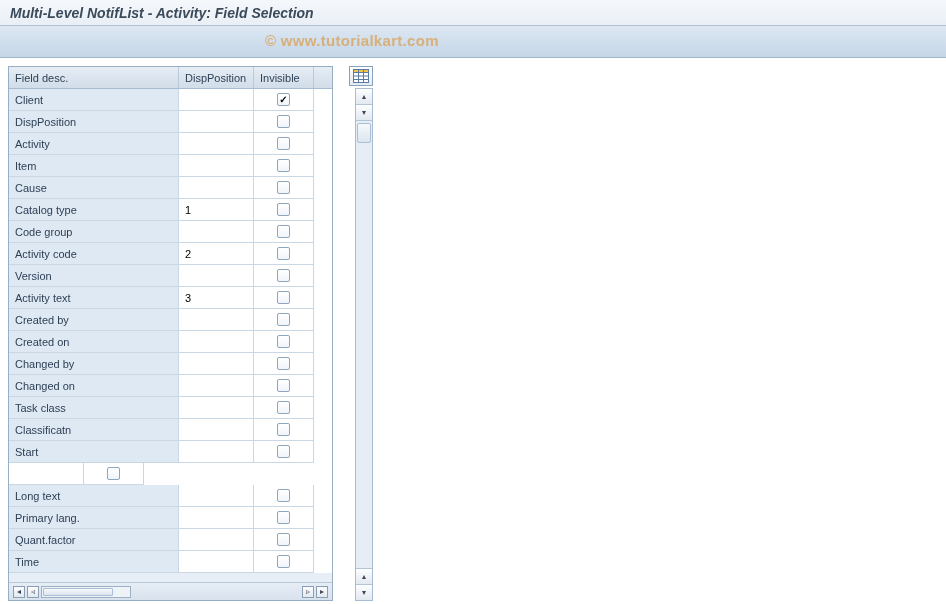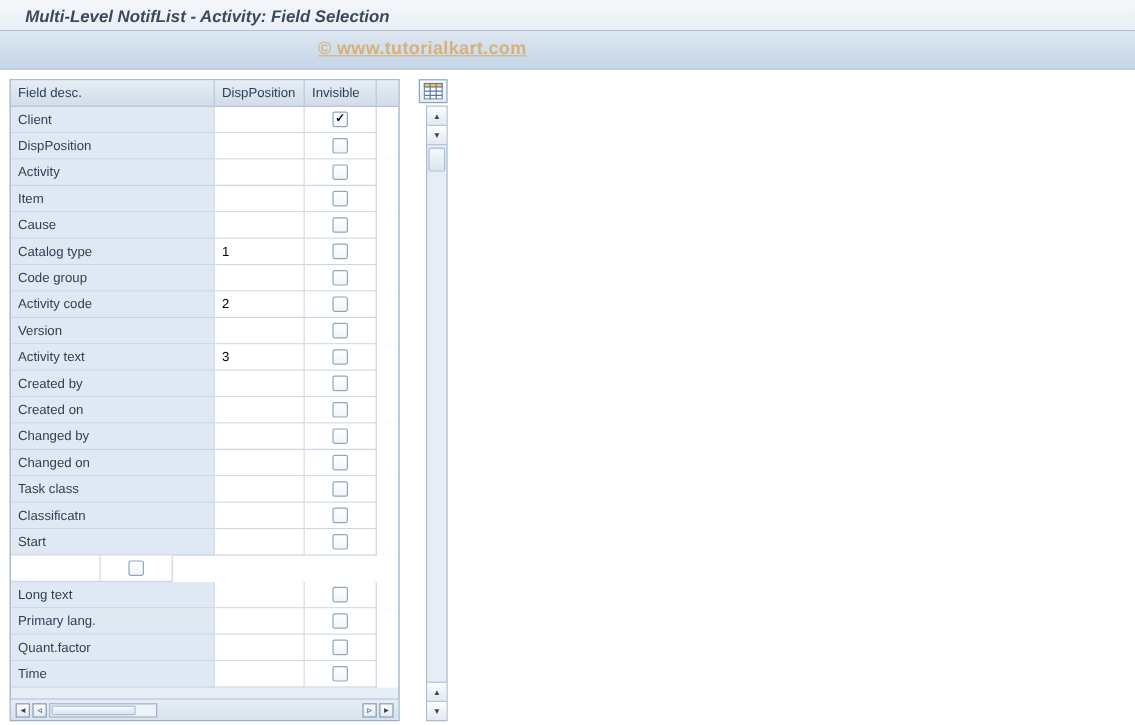"Multi-Level NotifList - Activity: Field" .title-bar { padding: 4px 21px -> 4px 10px }
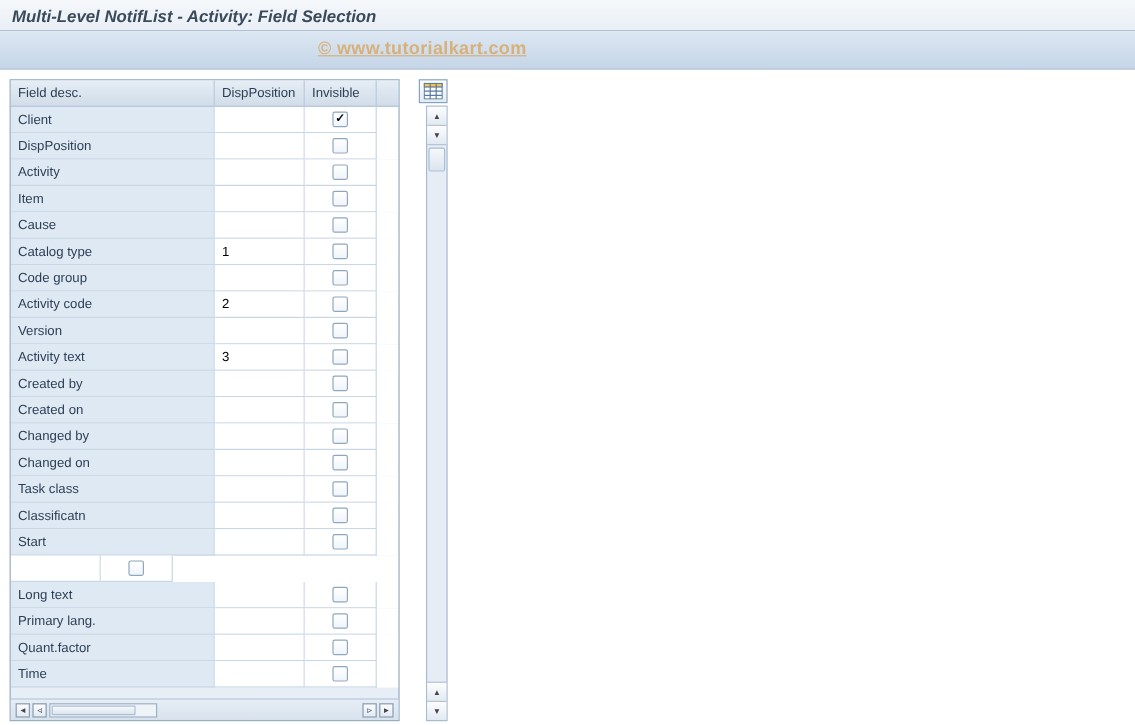"© www.tutorialkart.com" .watermark { text-decoration: underline -> none }
